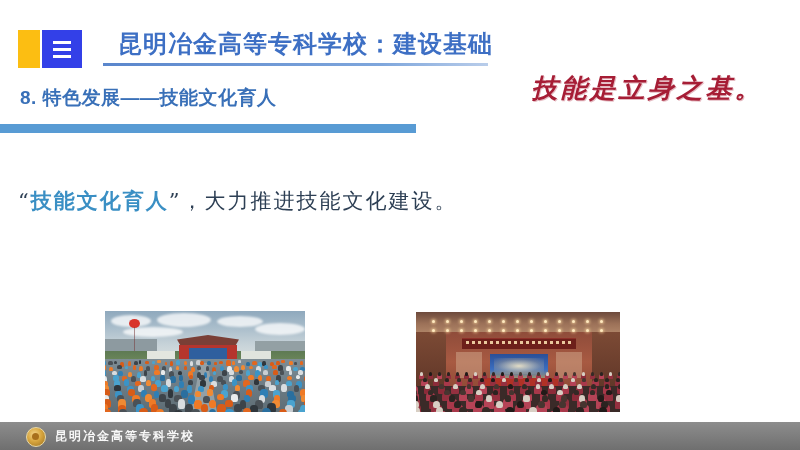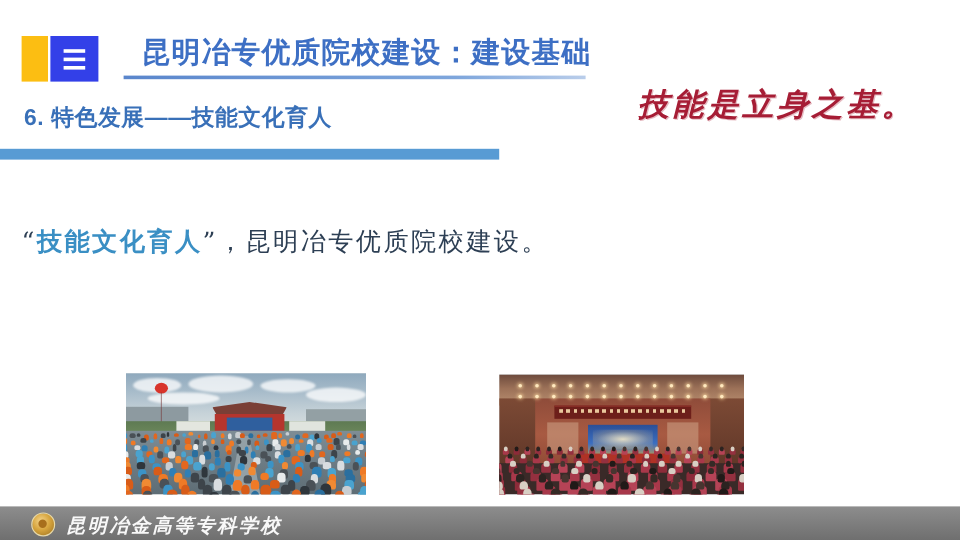"昆明冶专优质院校建设：建设基础" div { text: 专优质院校建设 -> 金高等专科学校 }
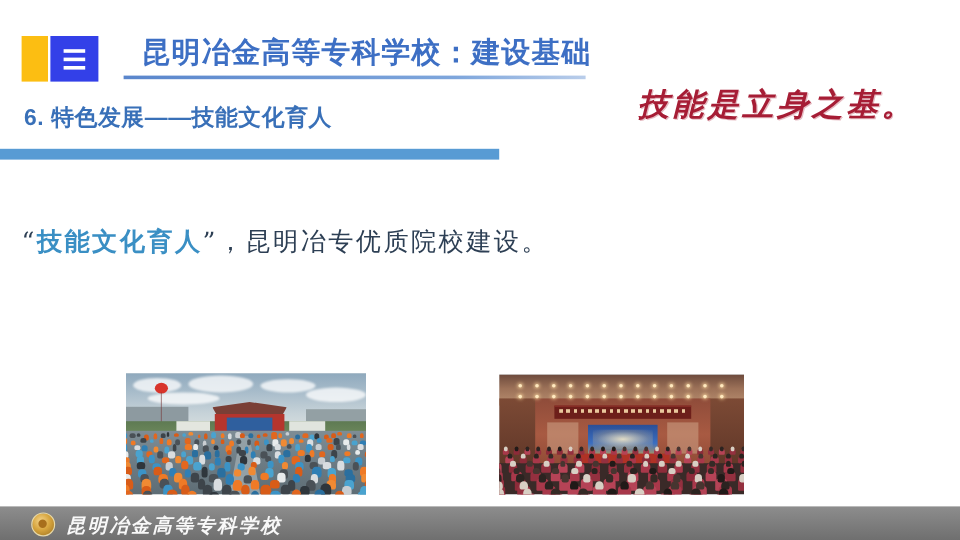"6. 特色发展——技能文化育人" div { text: 6 -> 8 }
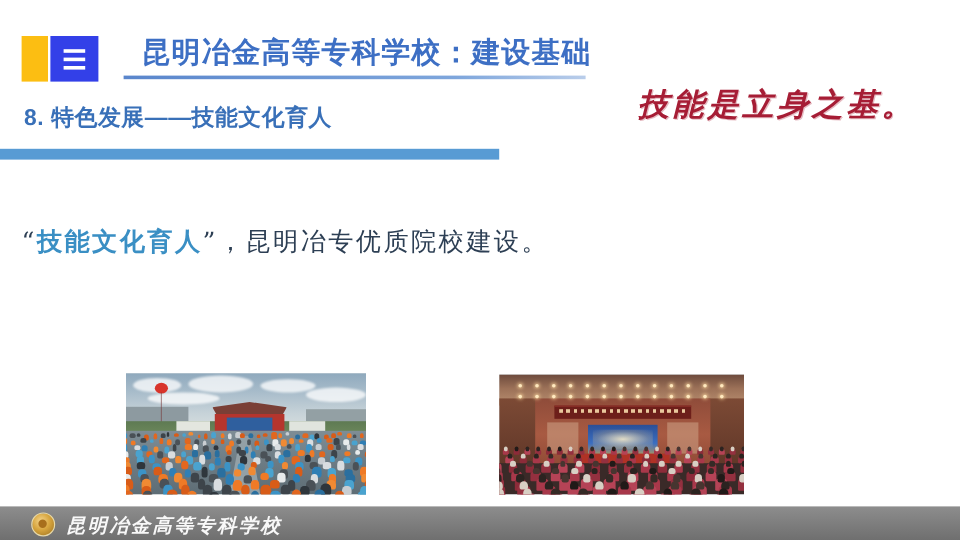"”，昆明冶专优质院校建设。" span { text: 昆明冶专优质院校 -> 大力推进技能文化 }
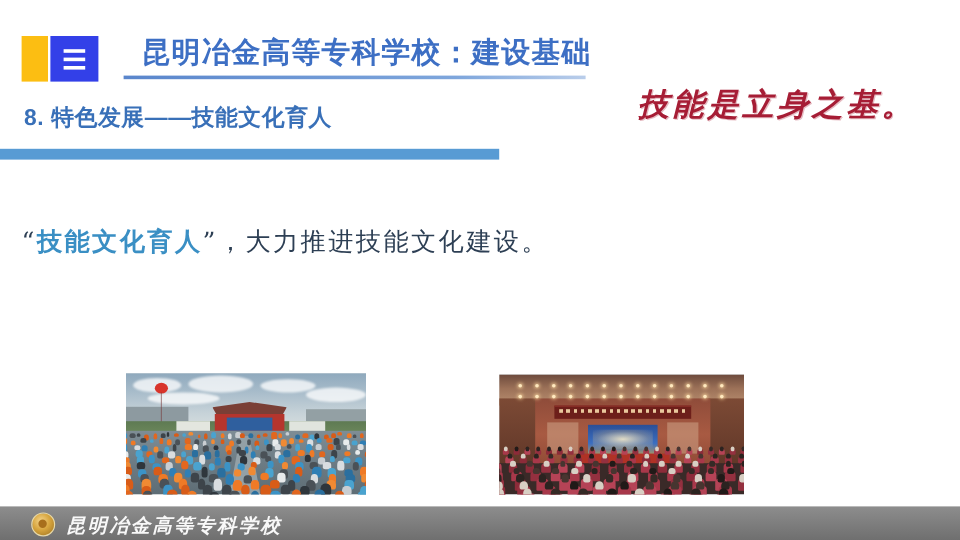"昆明冶金高等专科学校" #footer-cn { font-size: 16px -> 12px; font-style: italic -> none }
